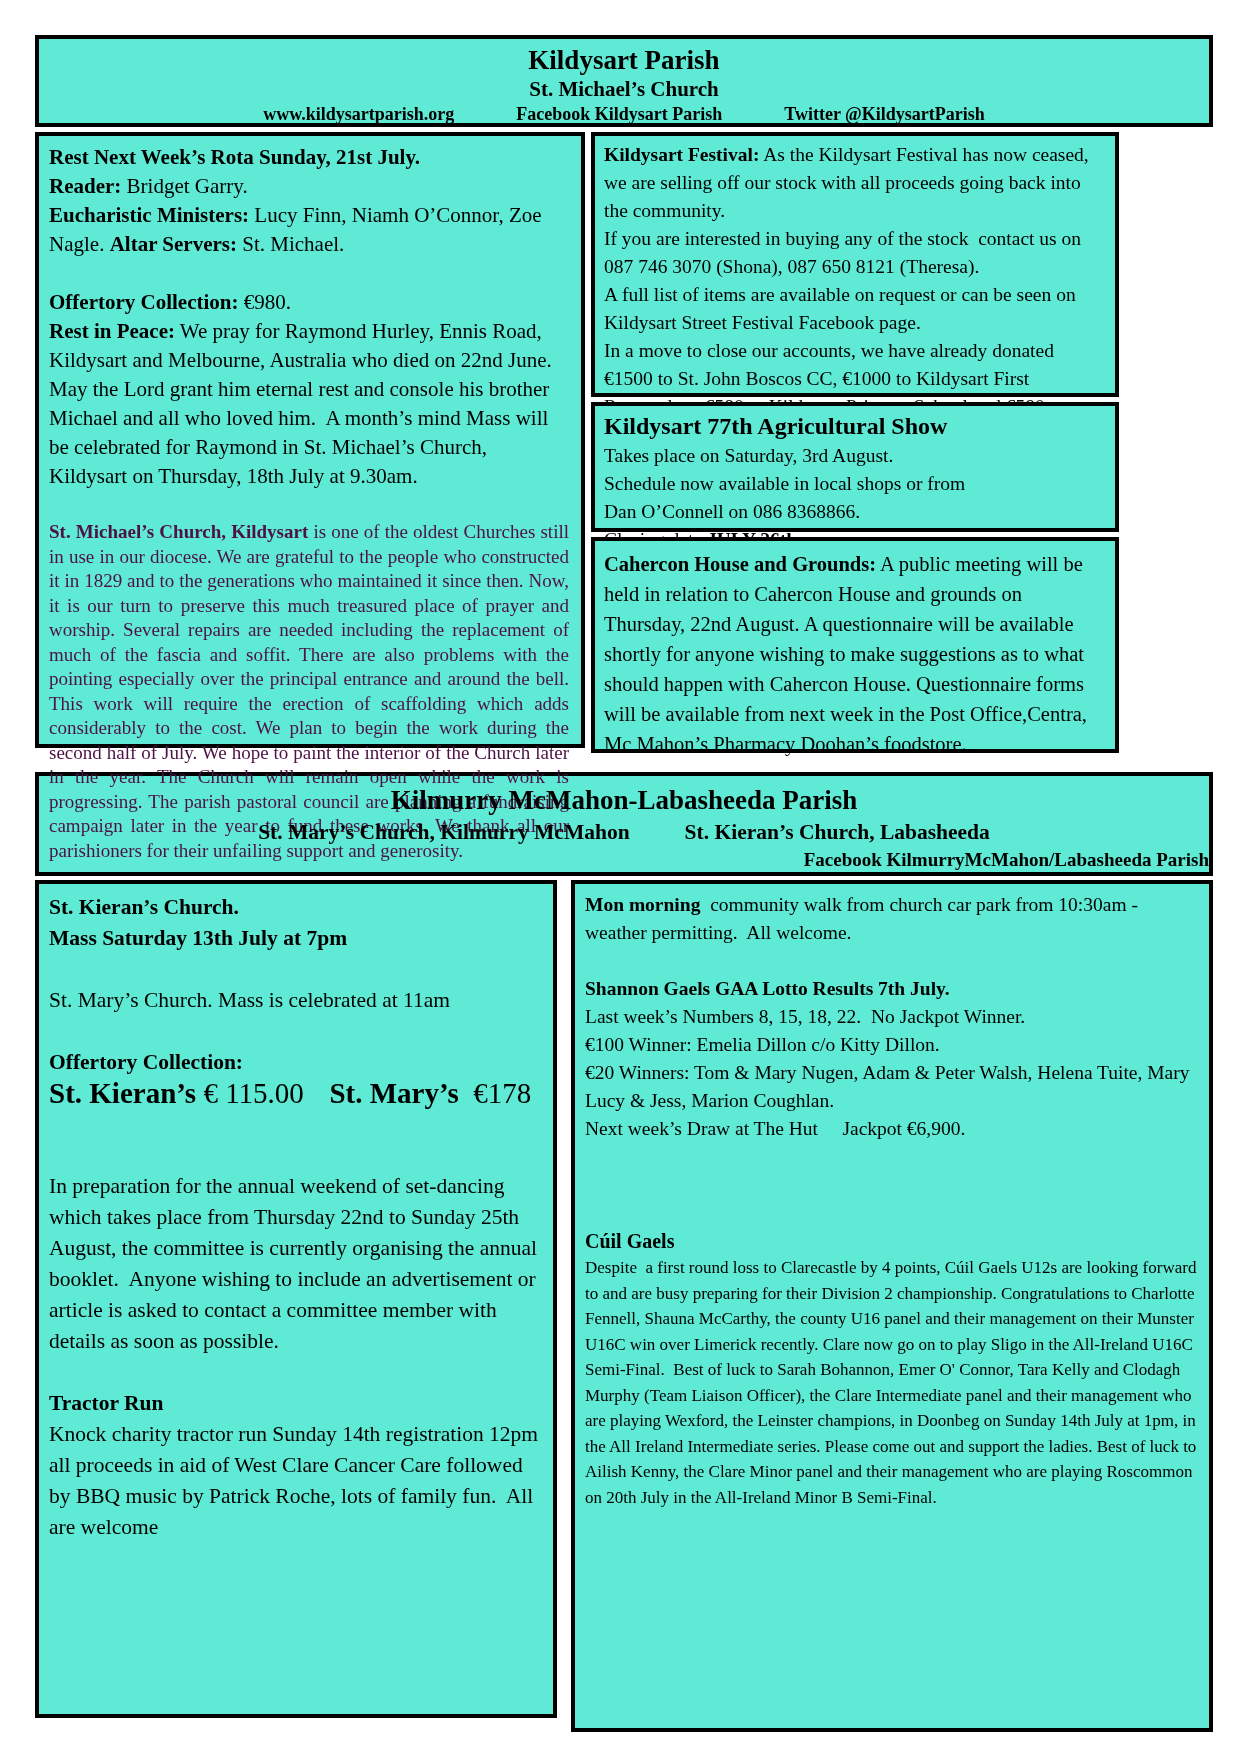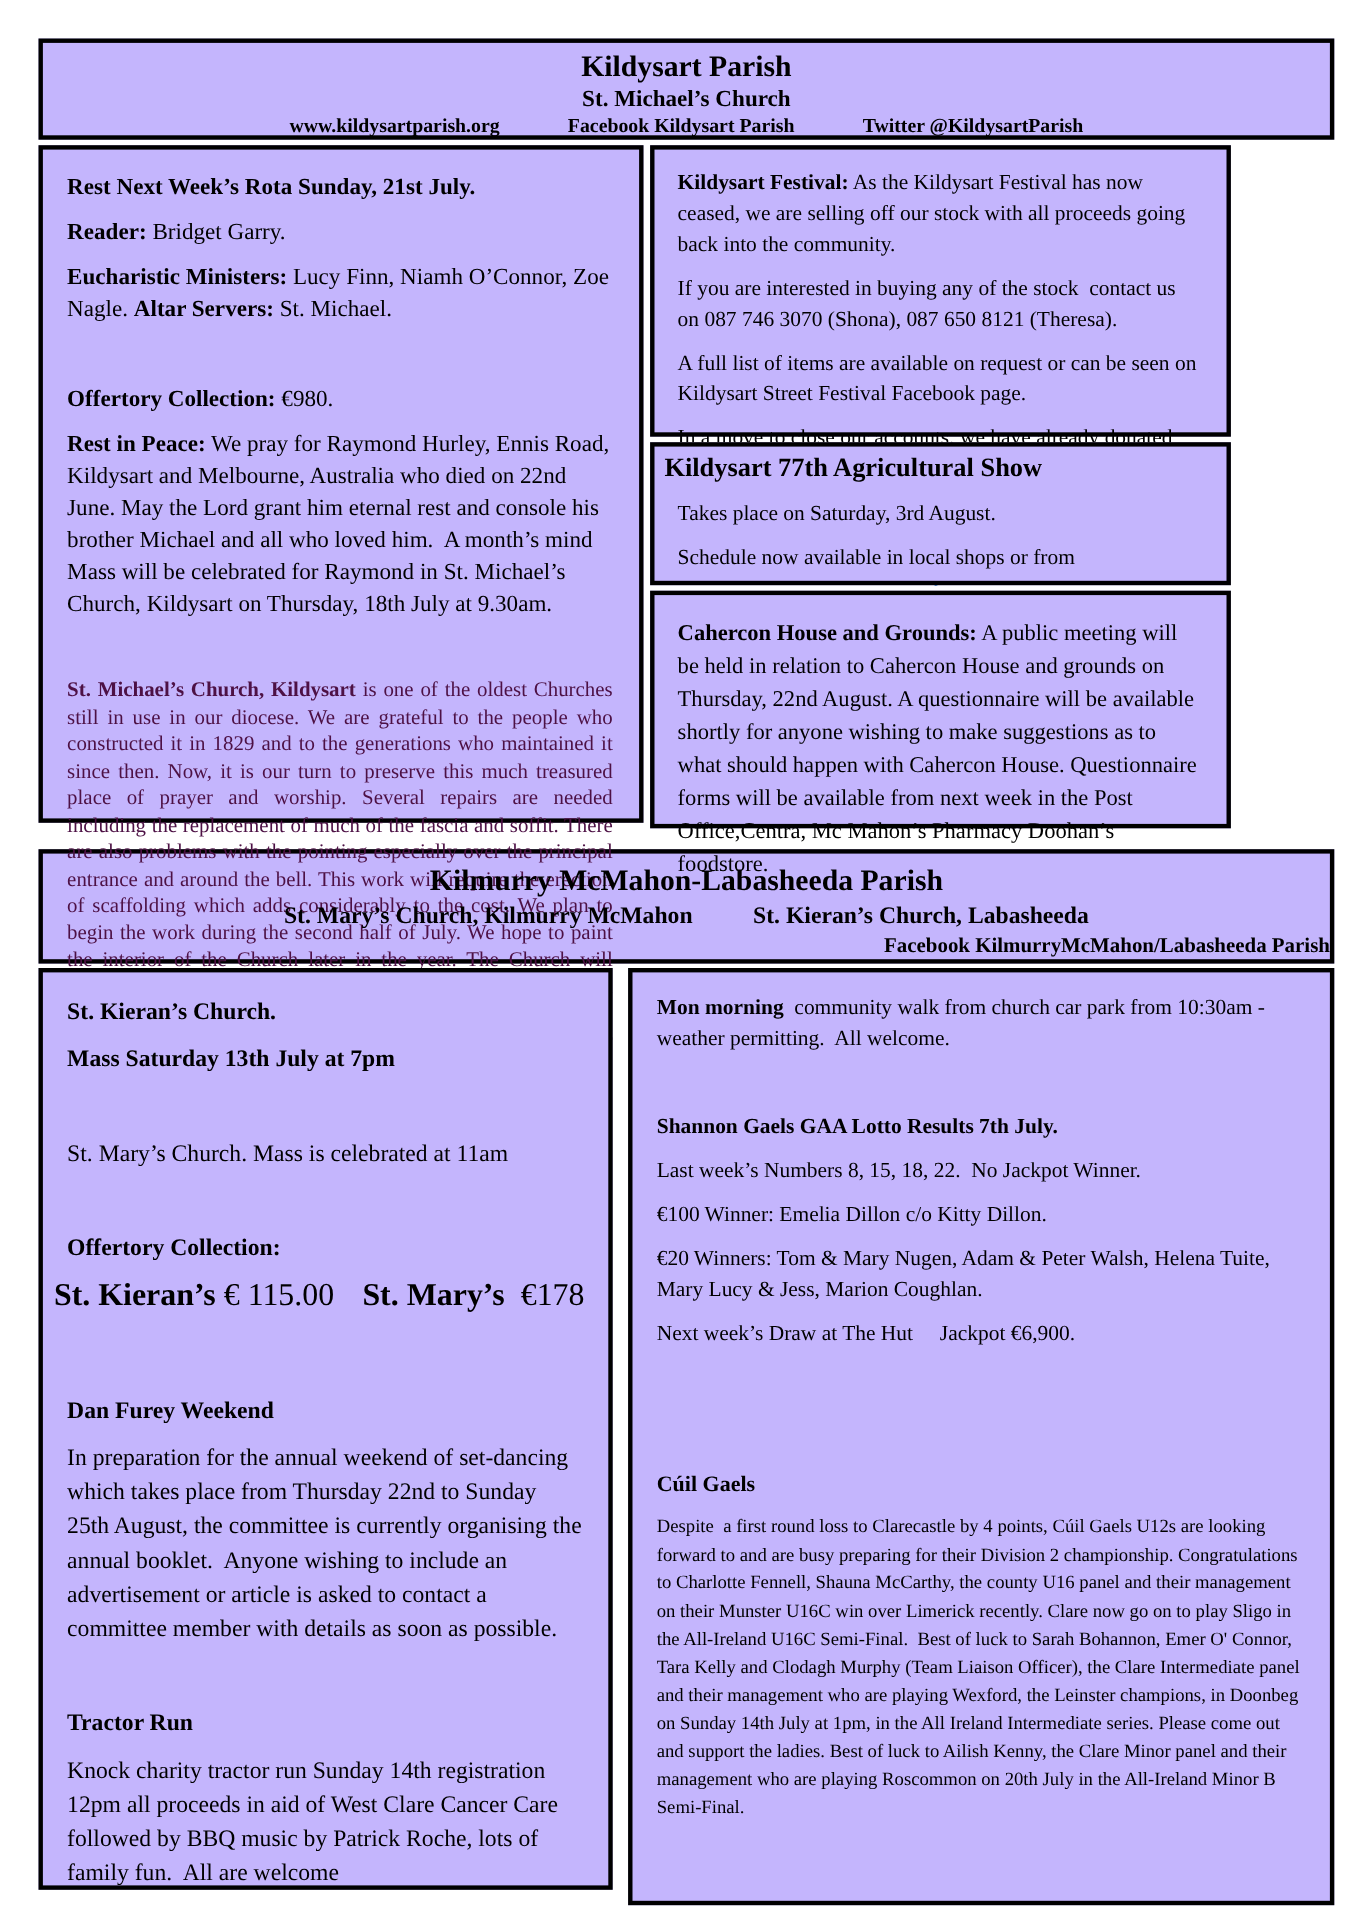"Kildysart Parish" .box { background: #c4b5fd -> #5eead4 }
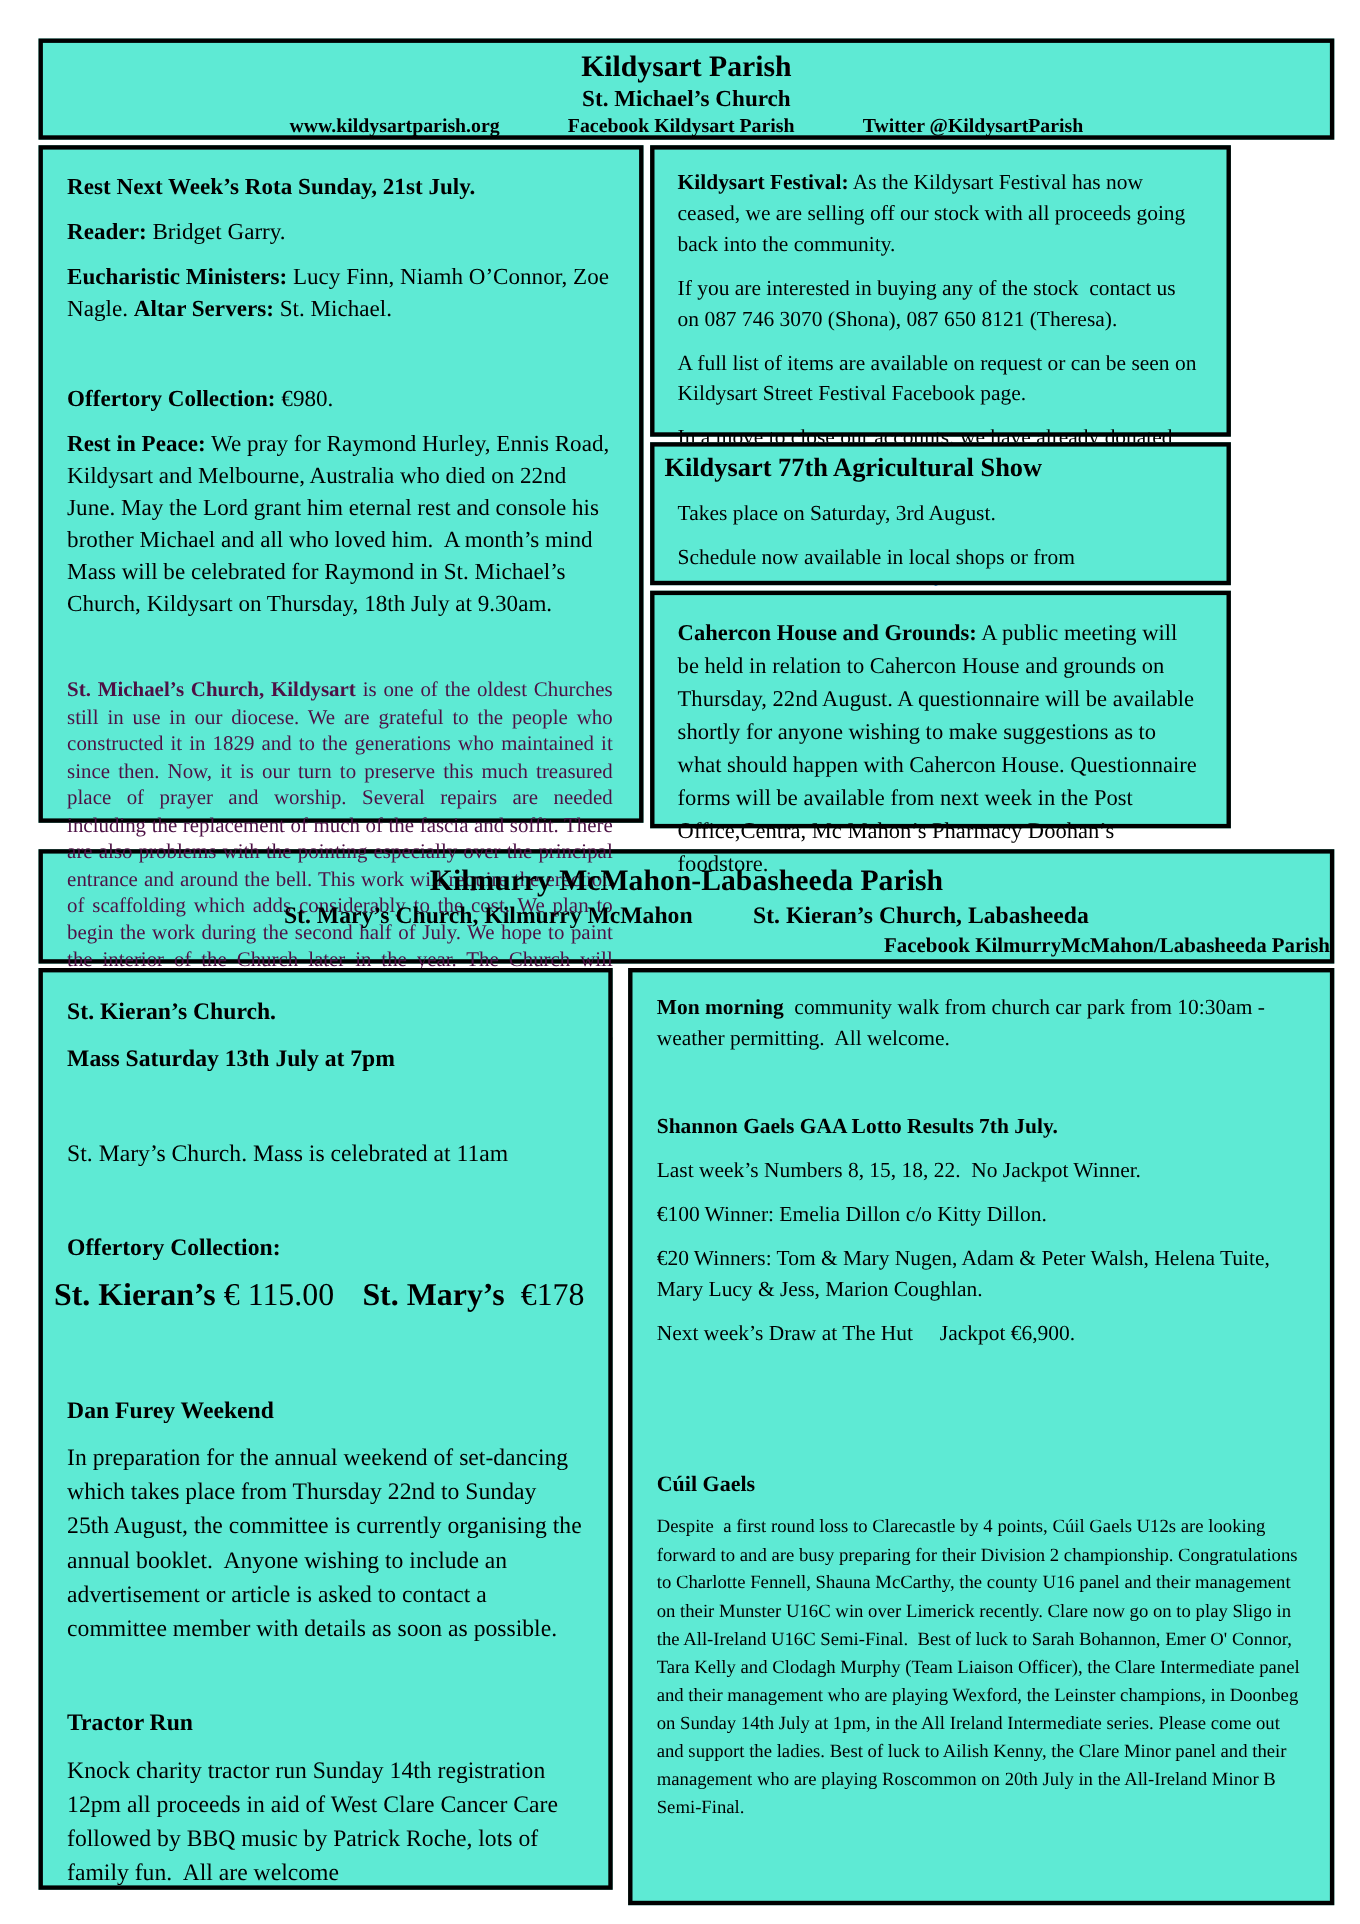"Rest Next Week’s Rota Sunday," p { margin: 12px -> 0 }
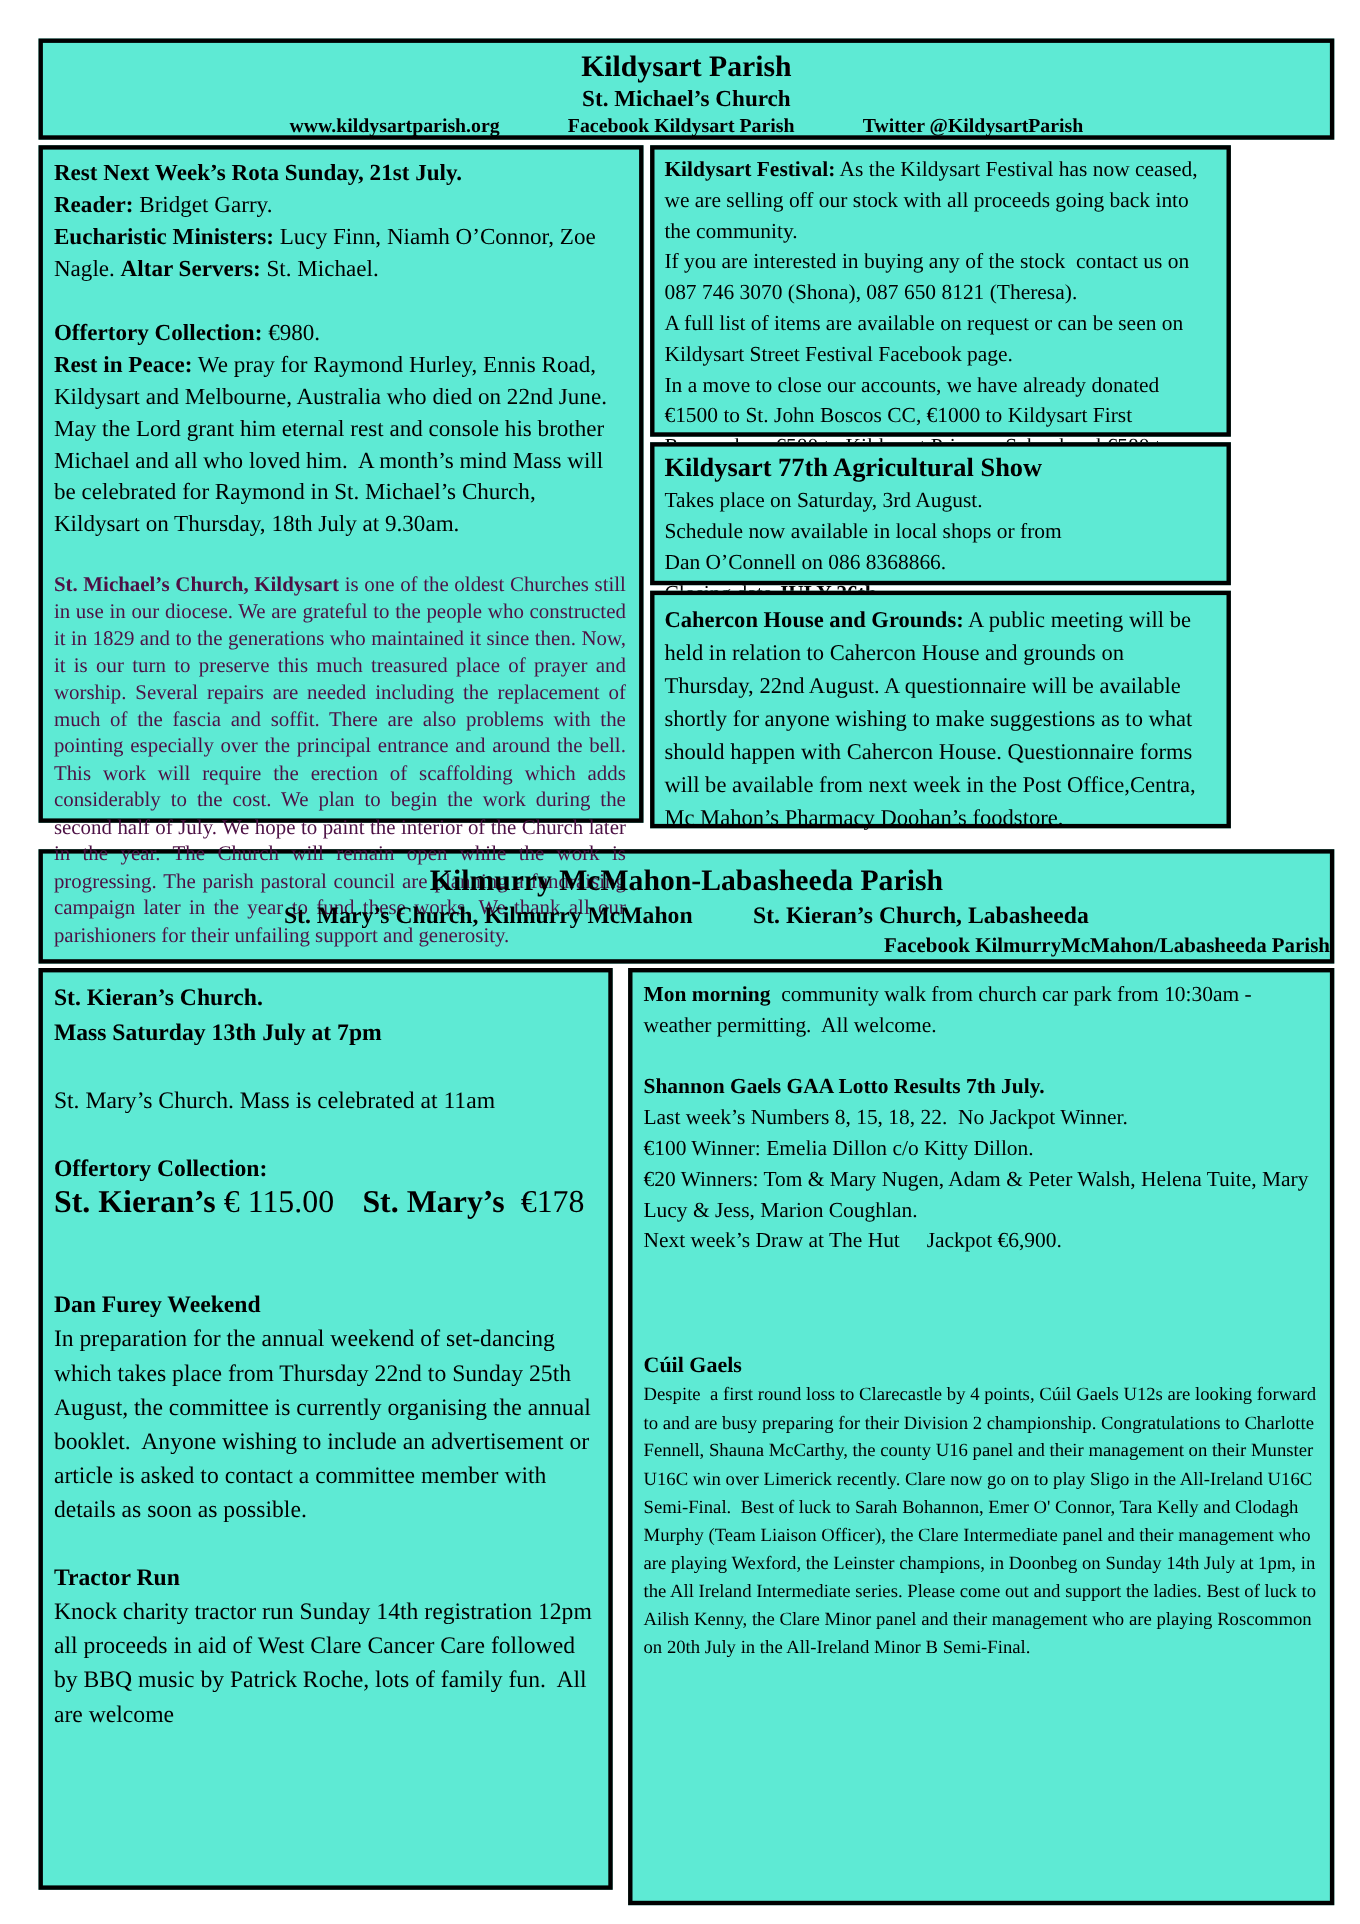"Dan Furey Weekend" p.p215 { html: <p><b>Dan Furey Weekend</b></p> -> none }
